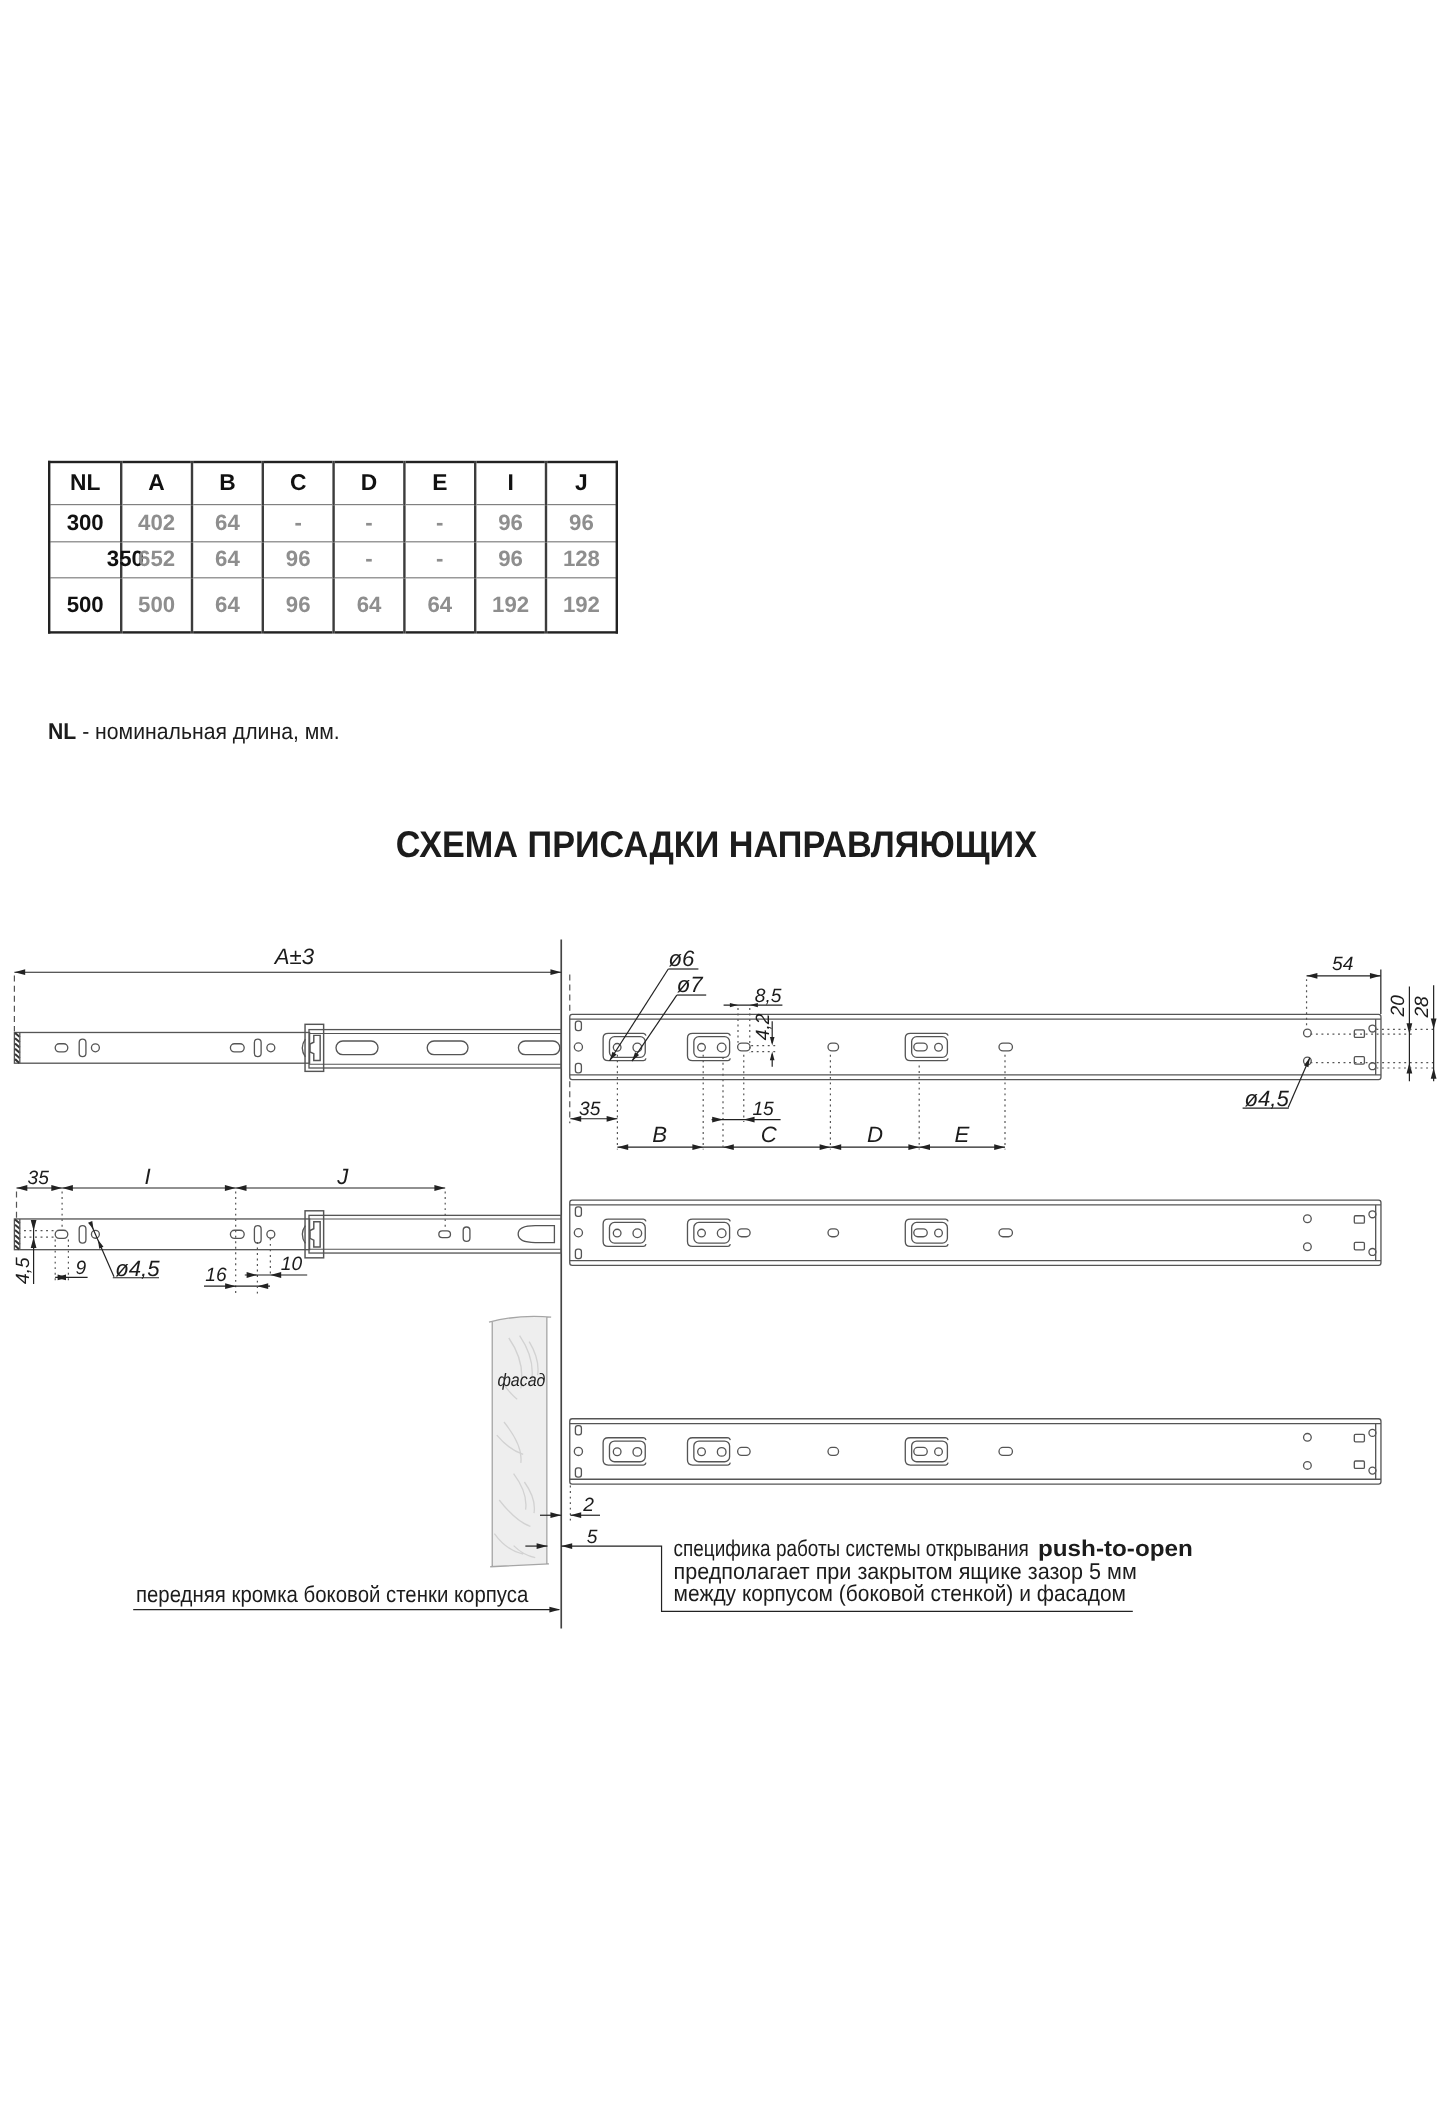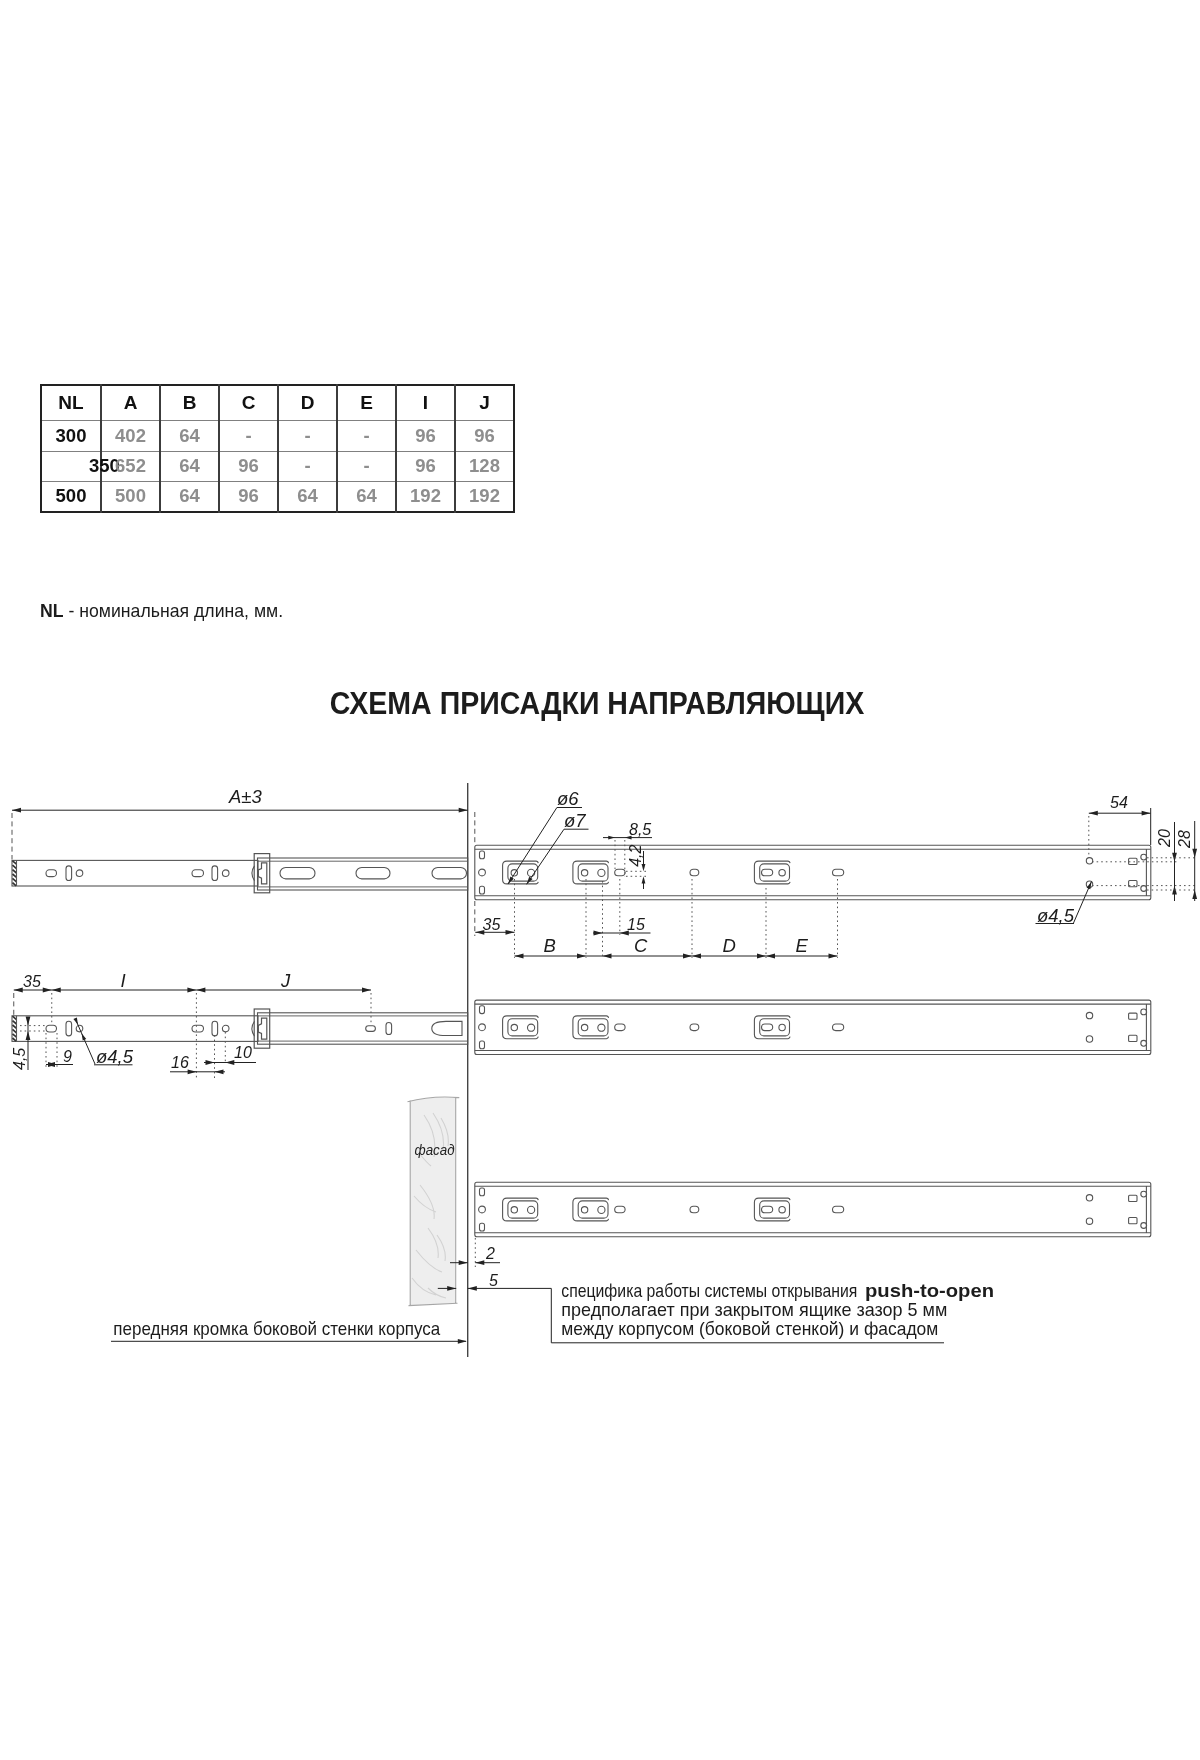"500" tr { height: 31px -> 46px }
